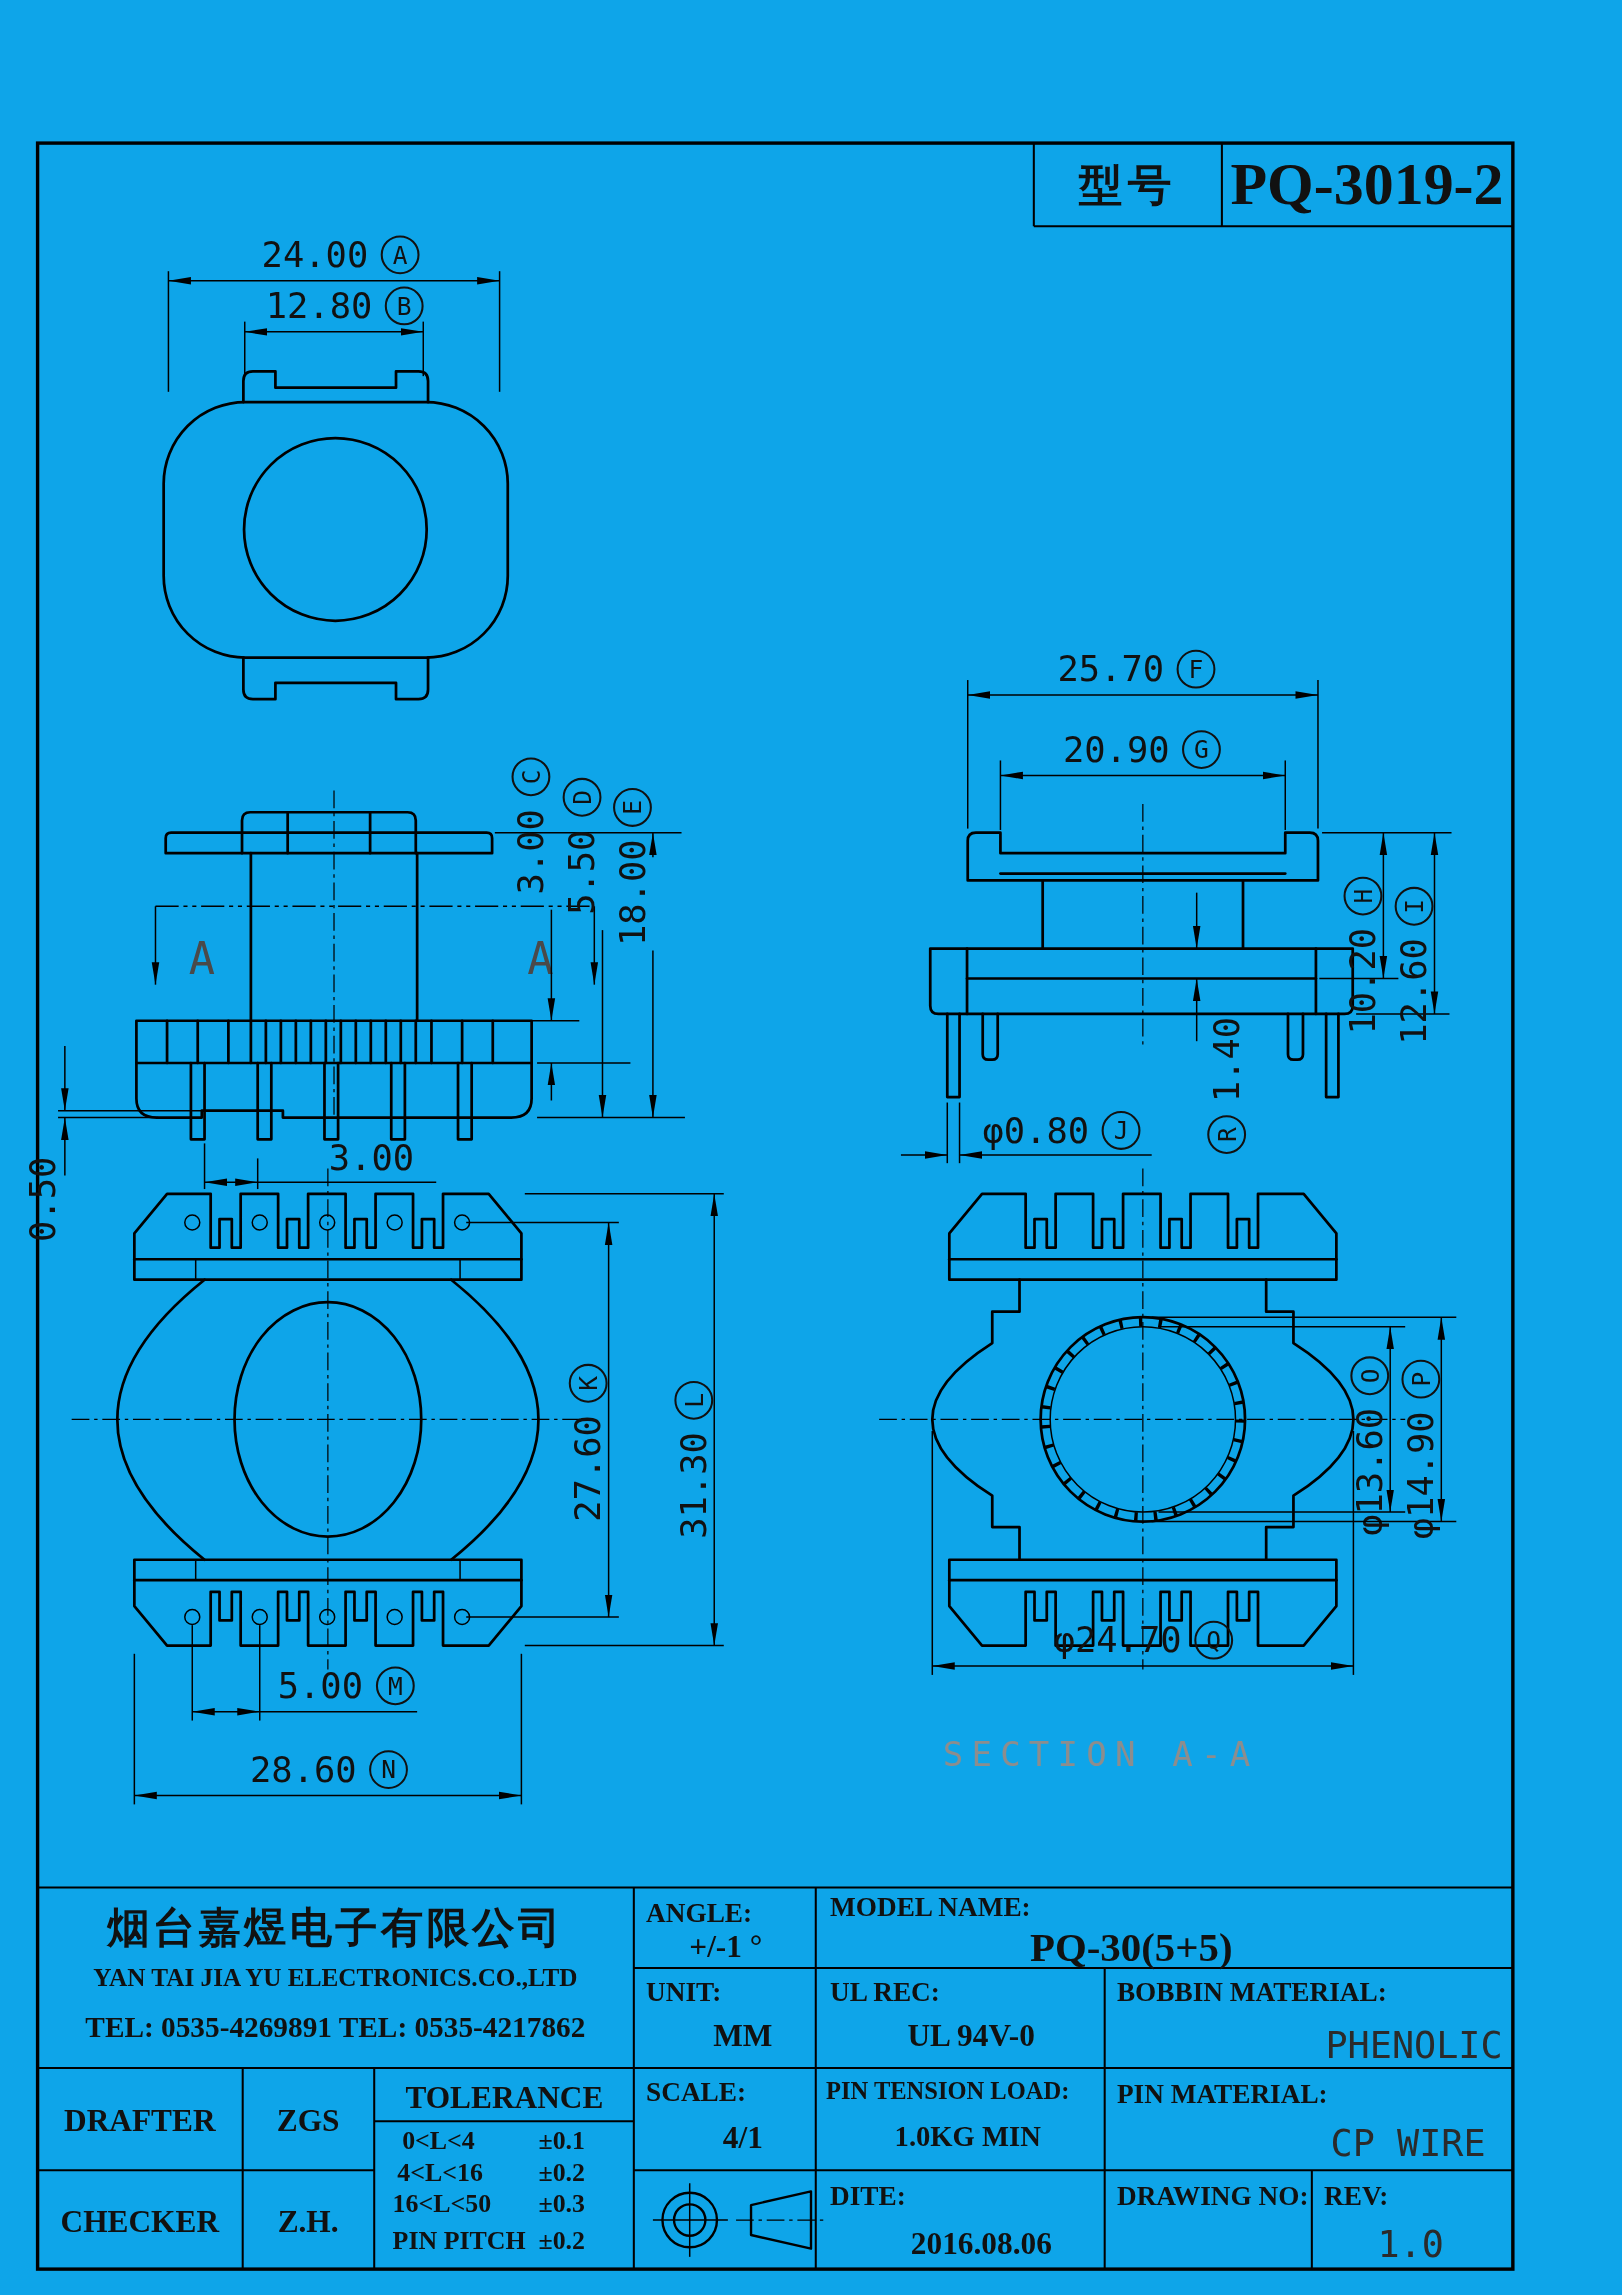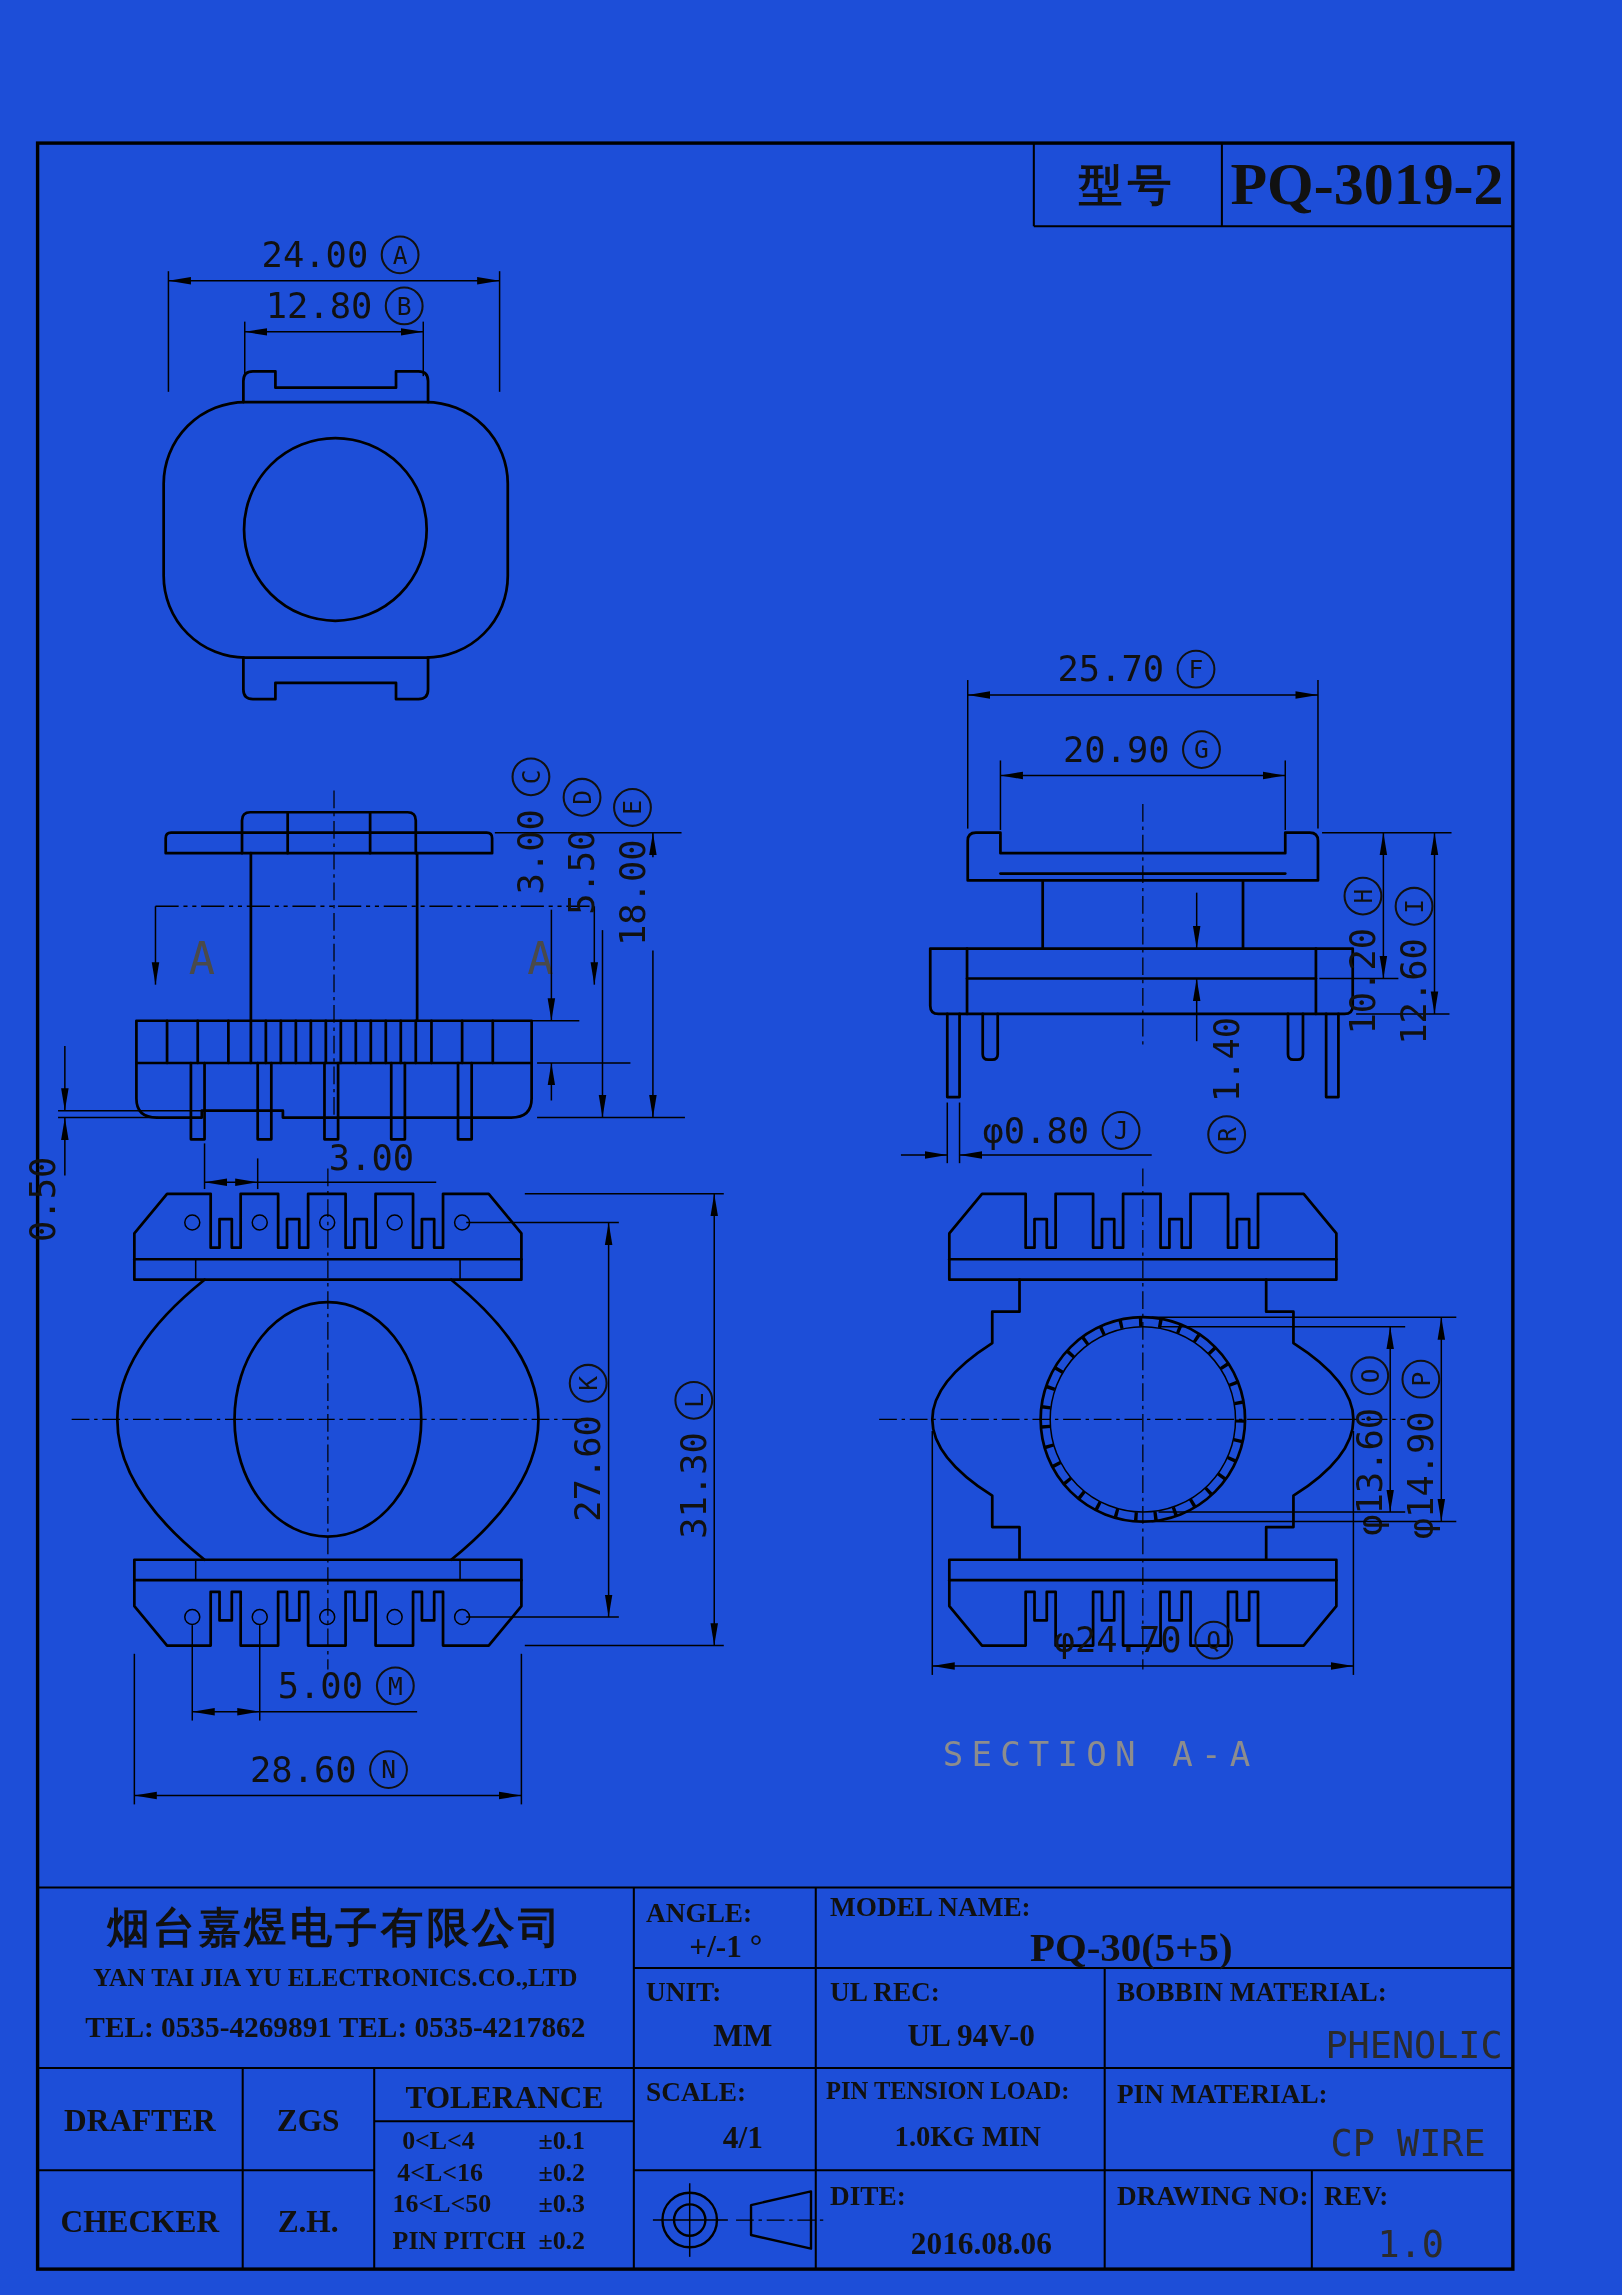"型号" .page { background: #1d4ed8 -> #0ea5e9 }
